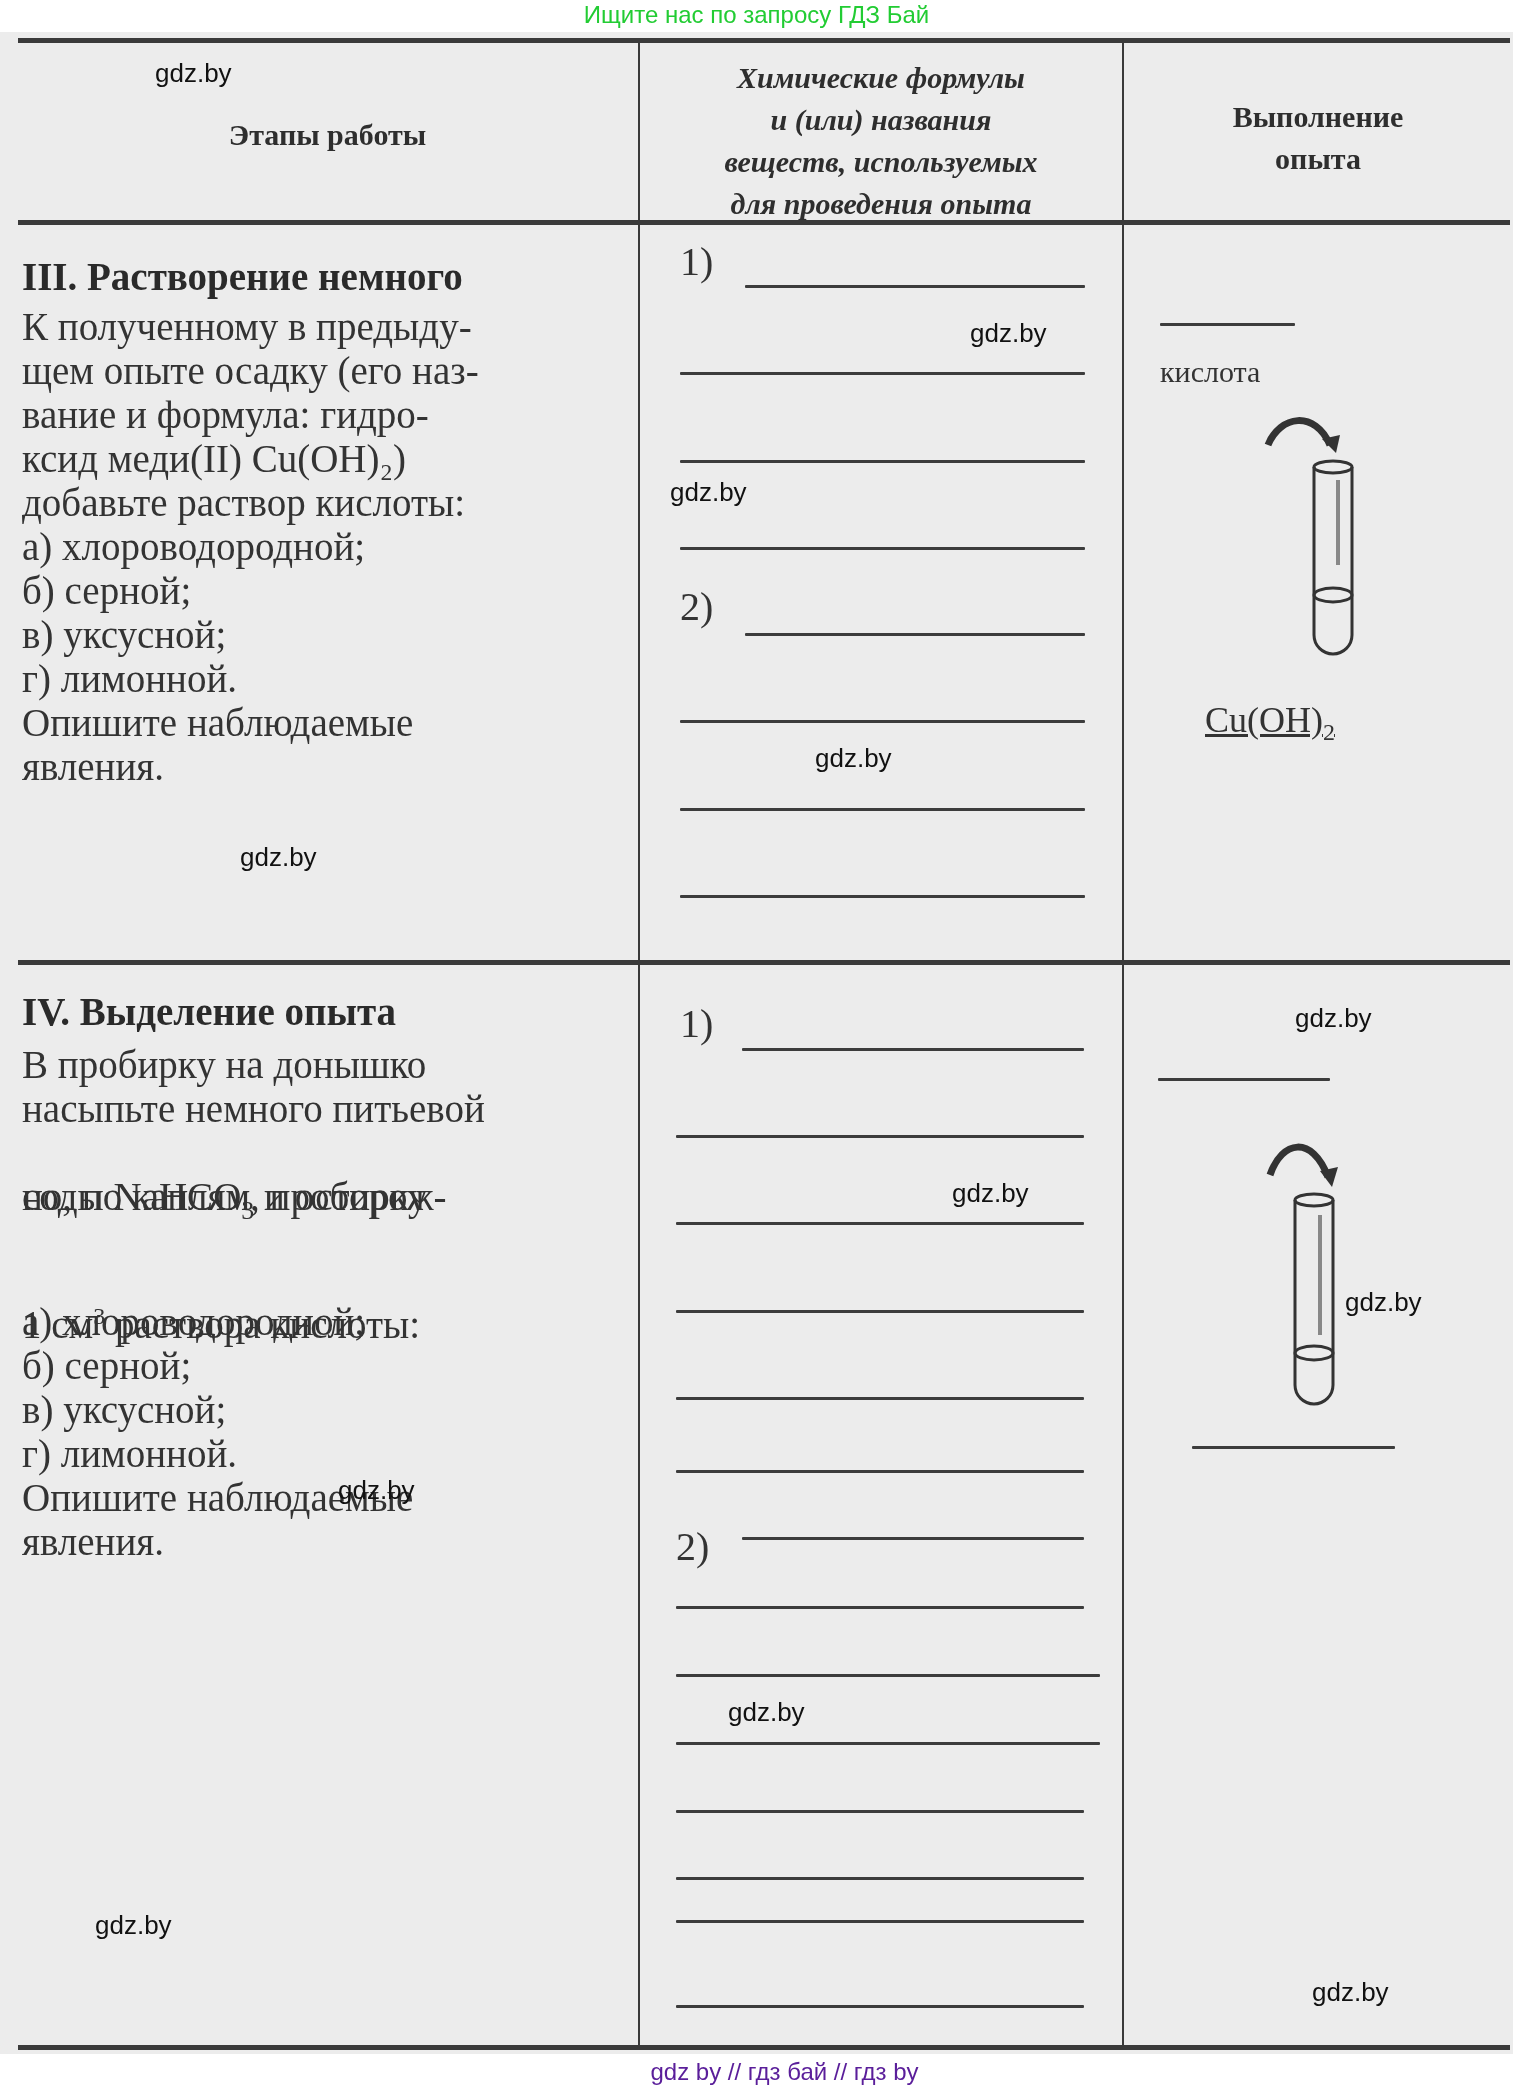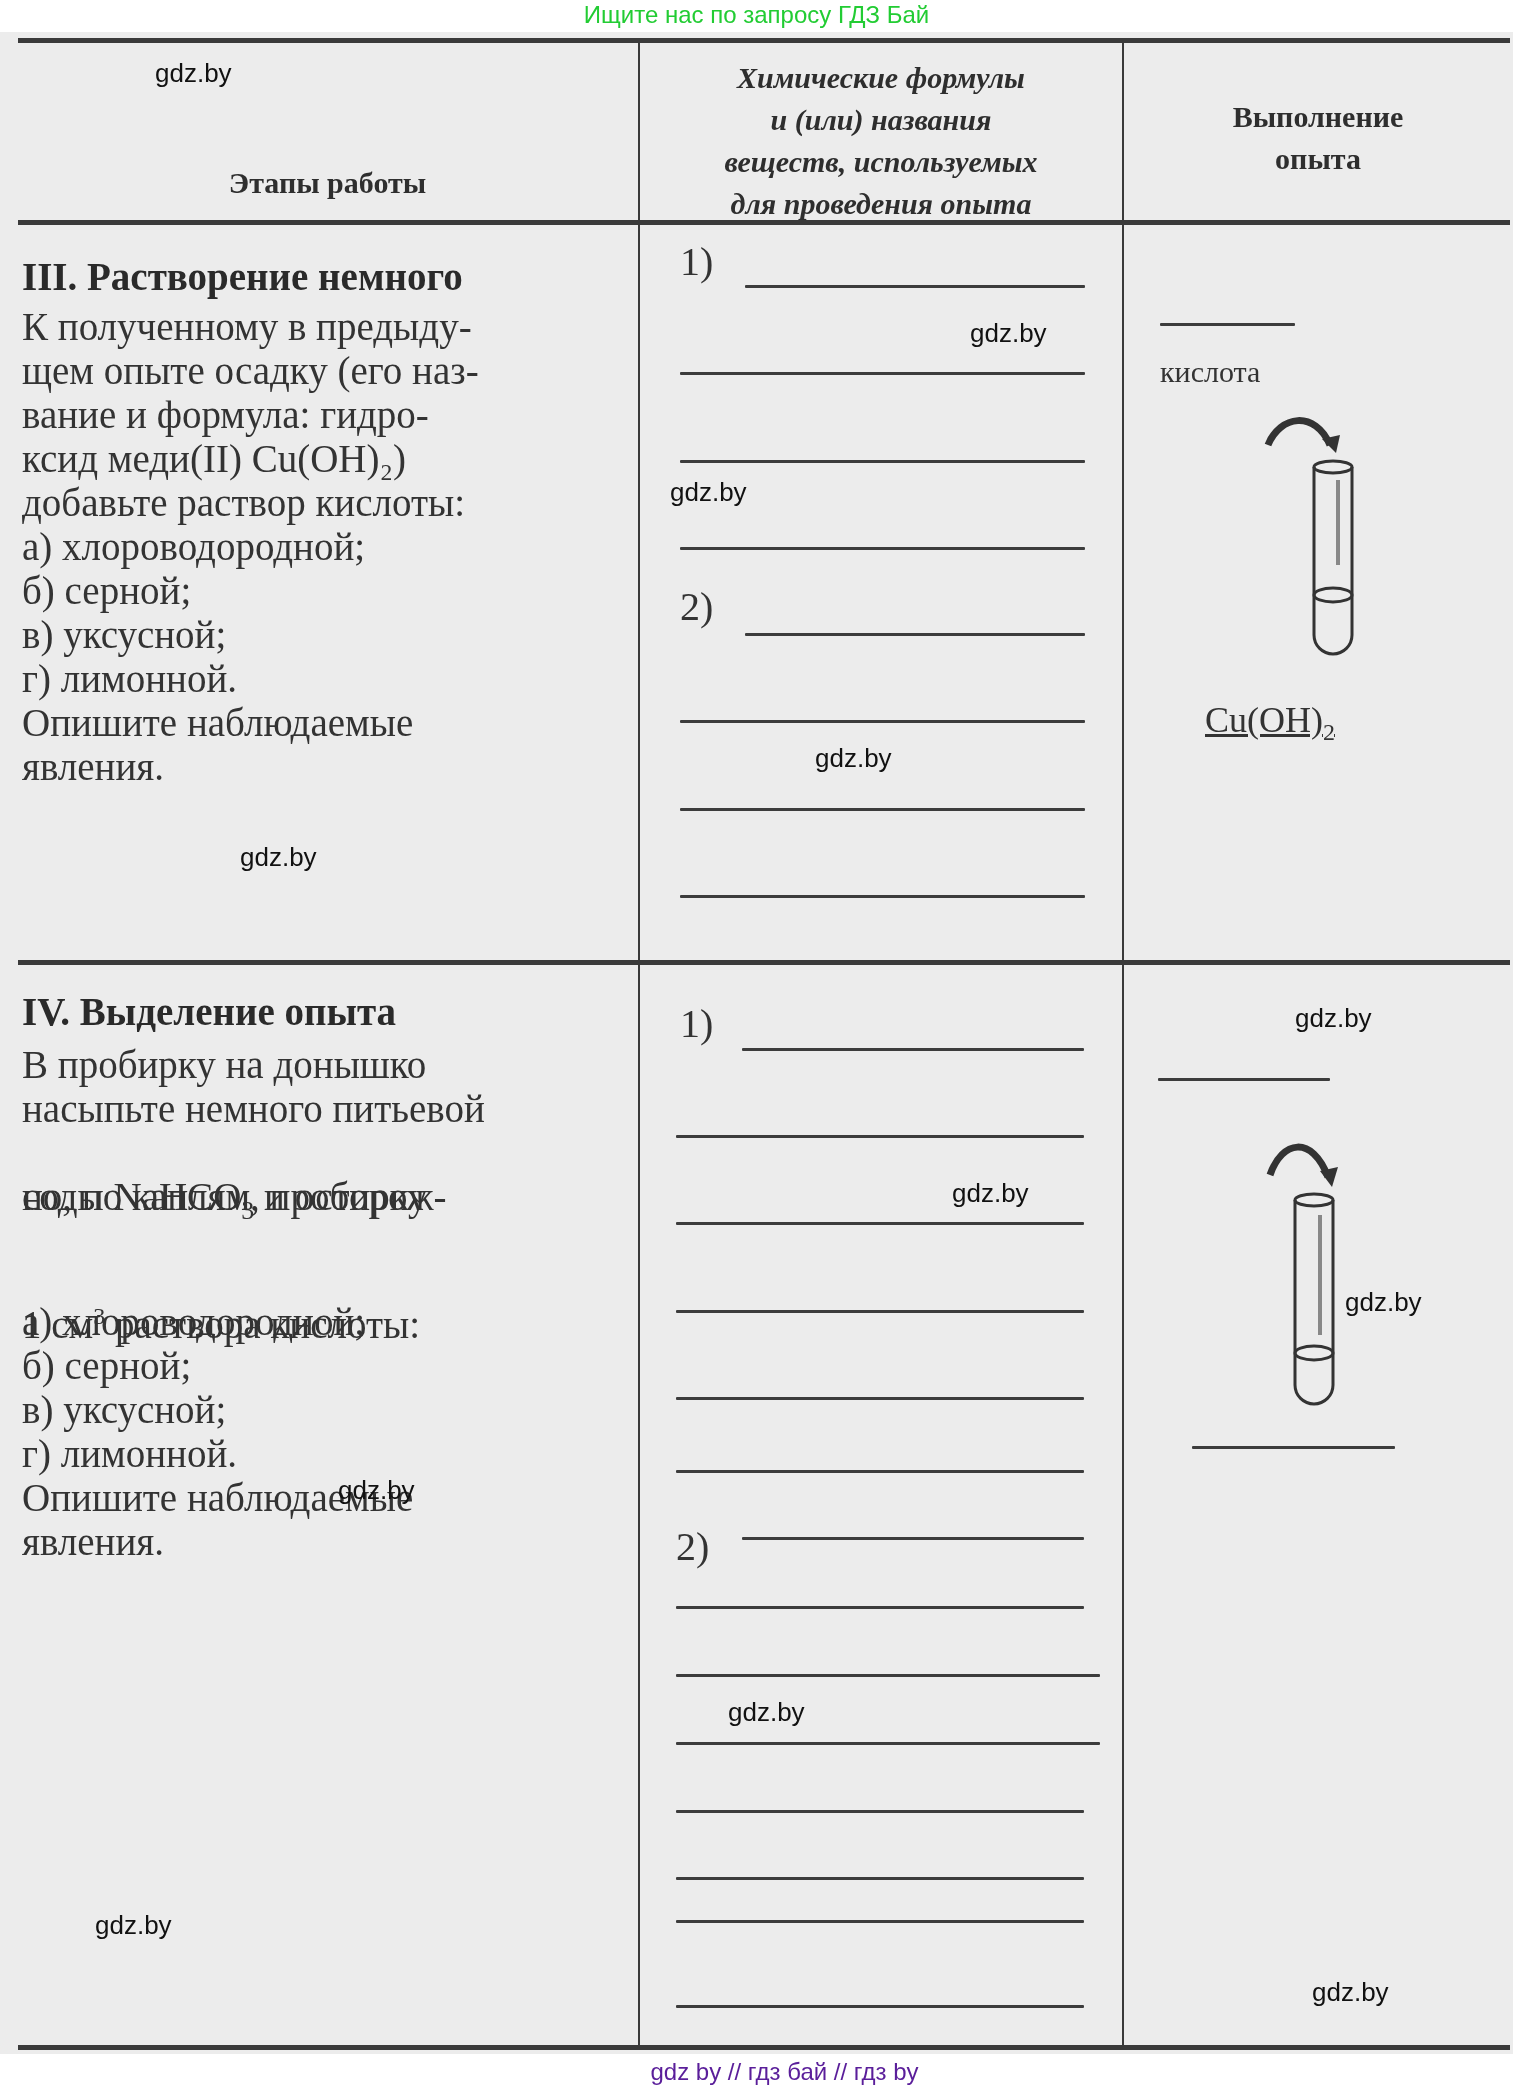"Этапы работы" div.hdr { margin-top: 48px -> none }
